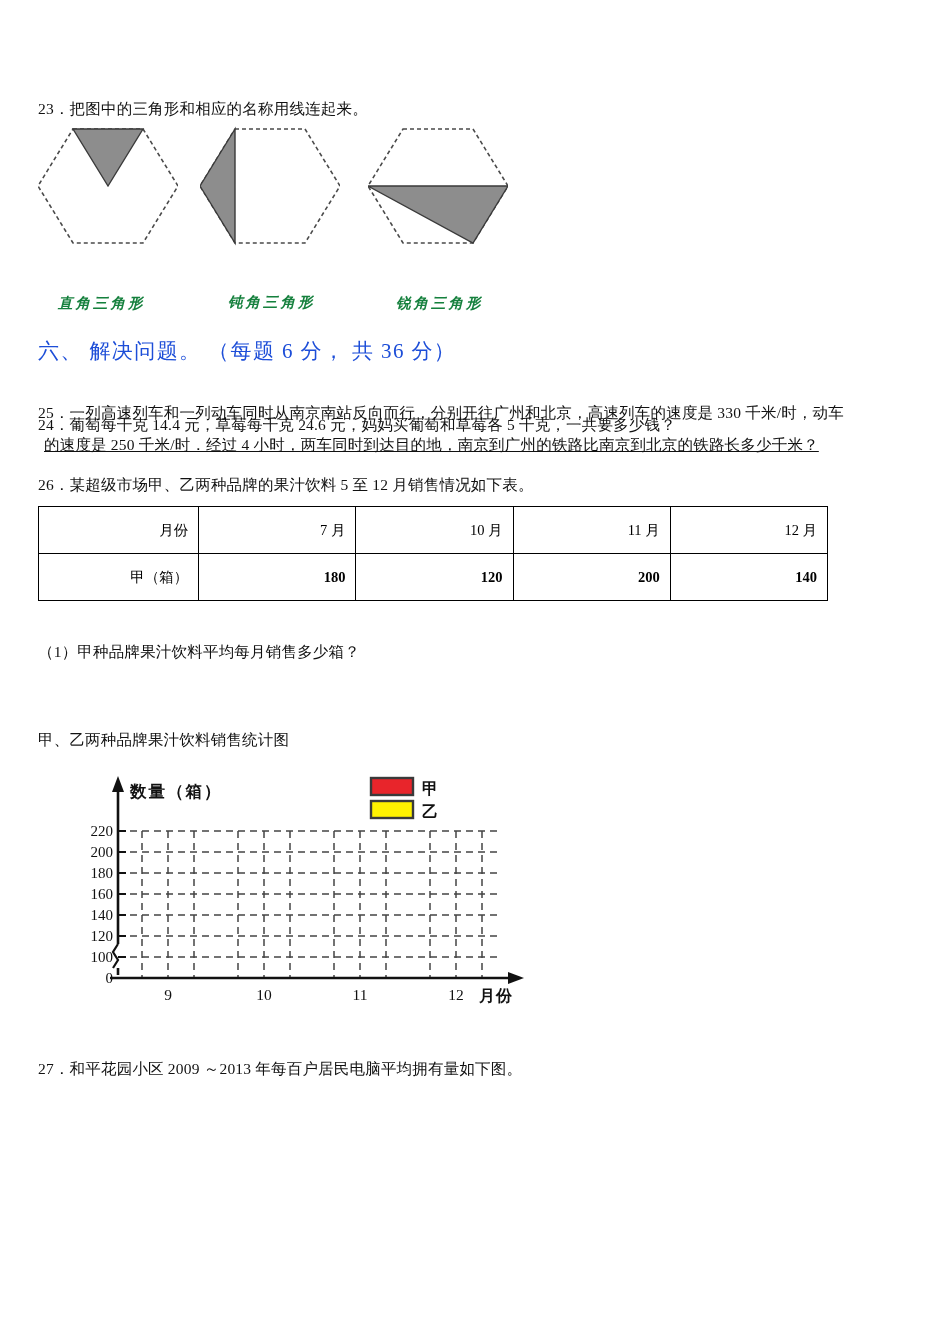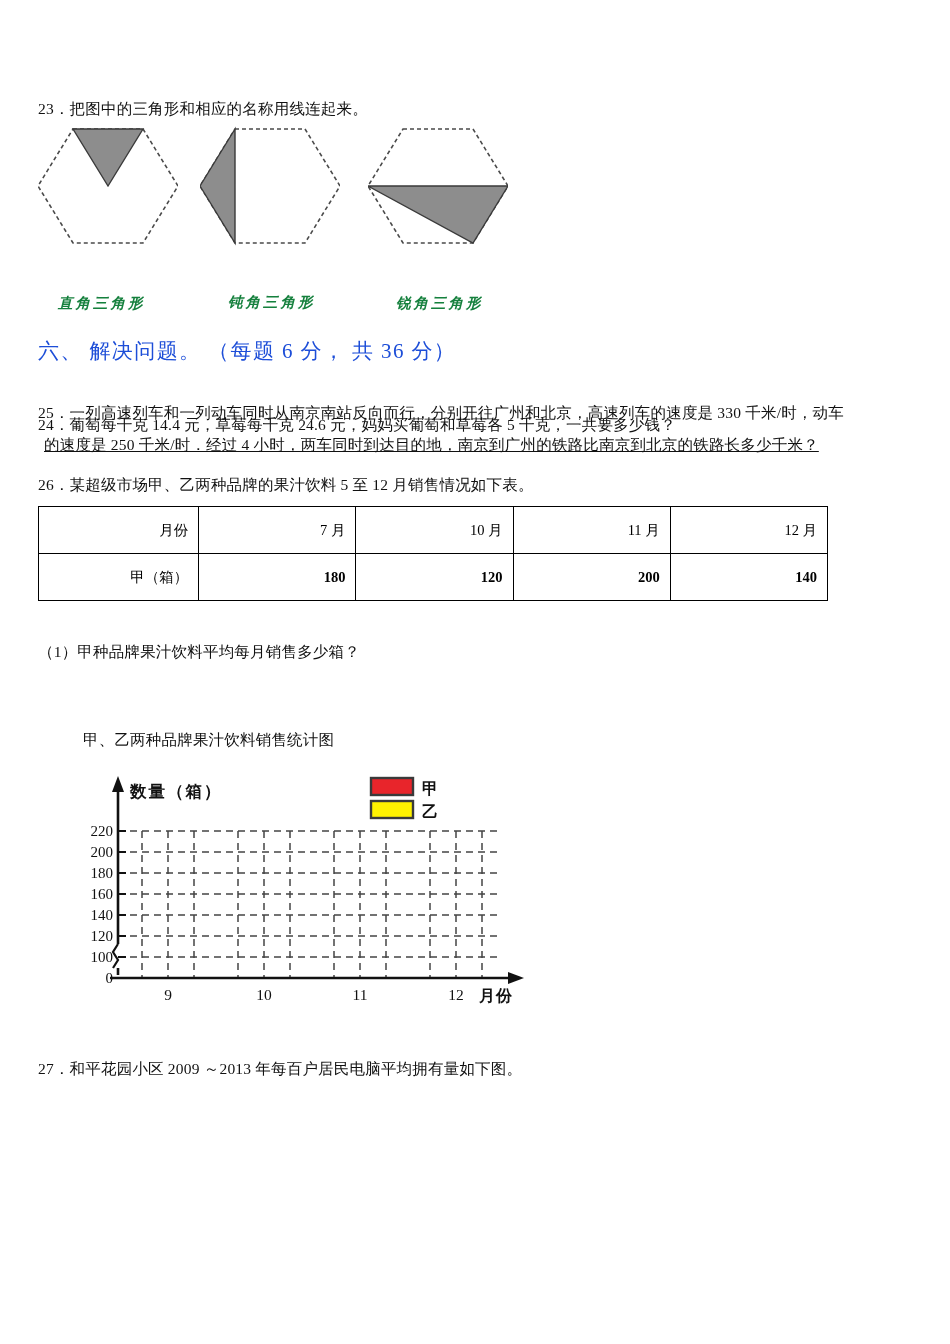"甲、乙两种品牌果汁饮料销售统计图" div.q-line { margin-left: 45px -> none }
